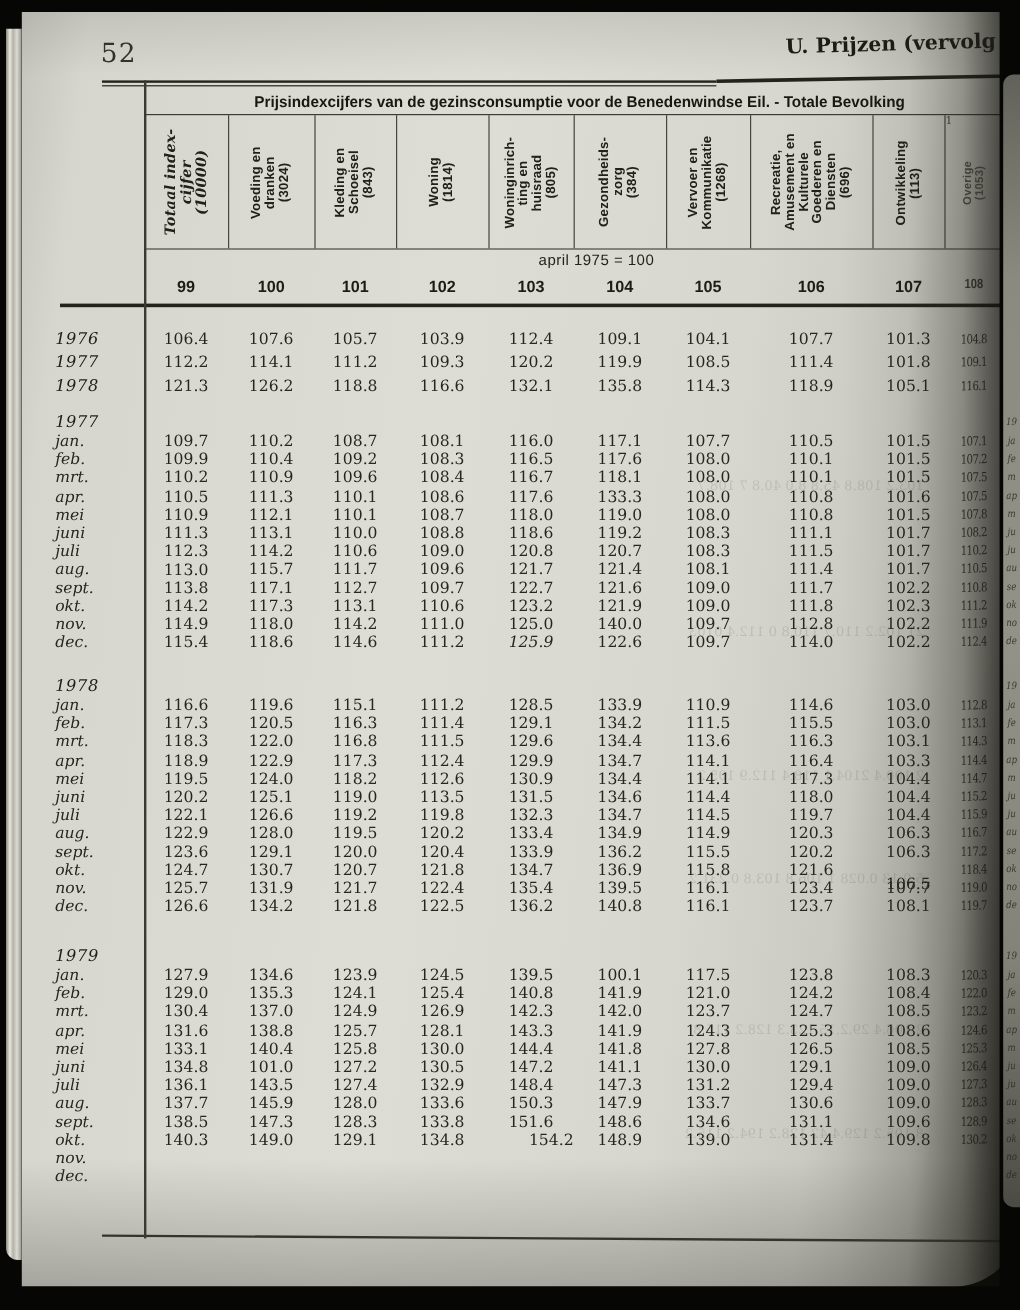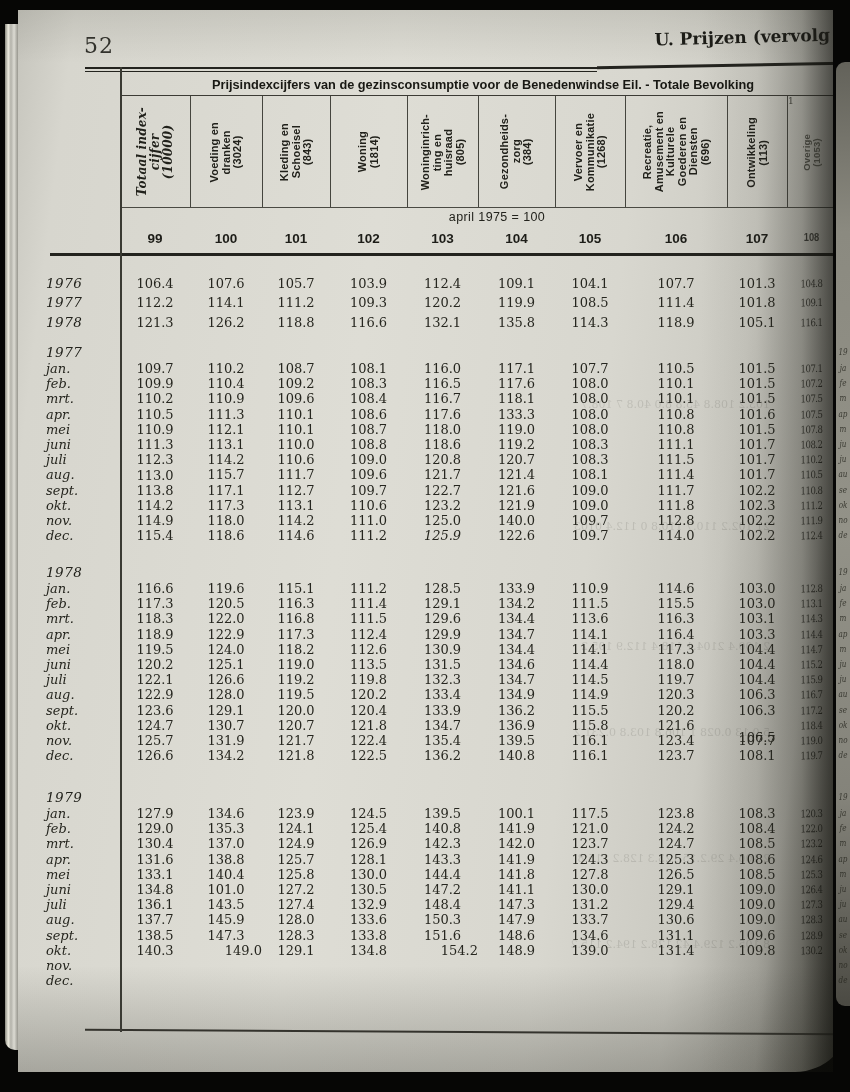"149.0" div.num { text-align: right -> none }
